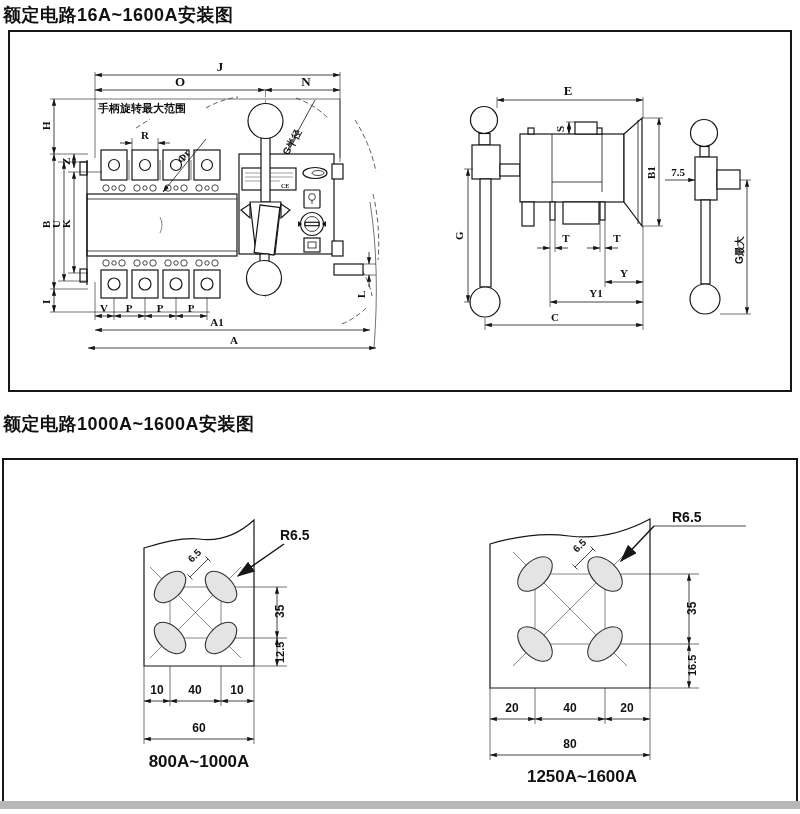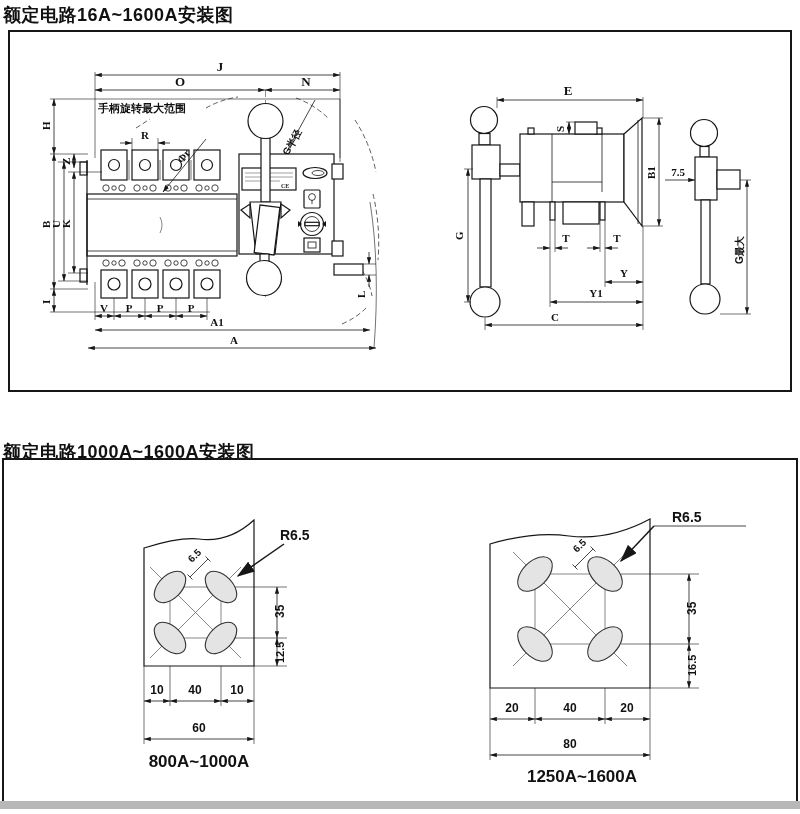"额定电路1000A~1600A安装图" #title2 { top: 440px -> 412px }
